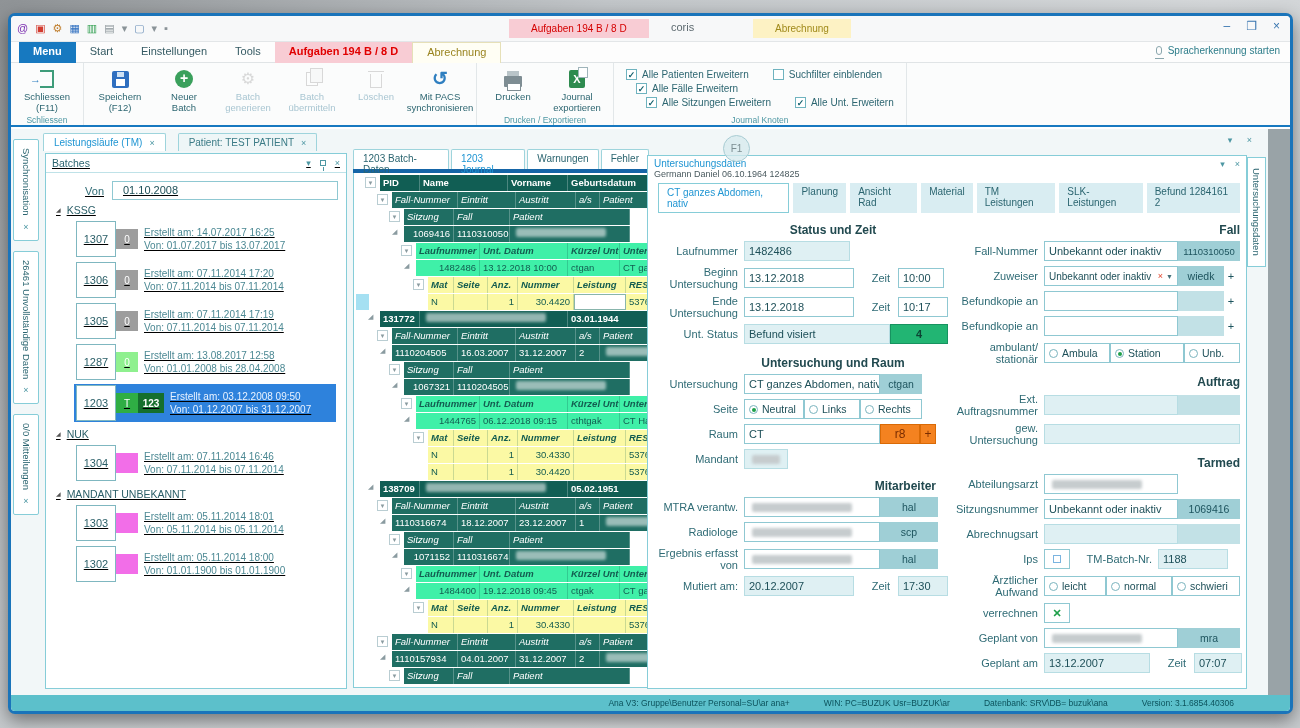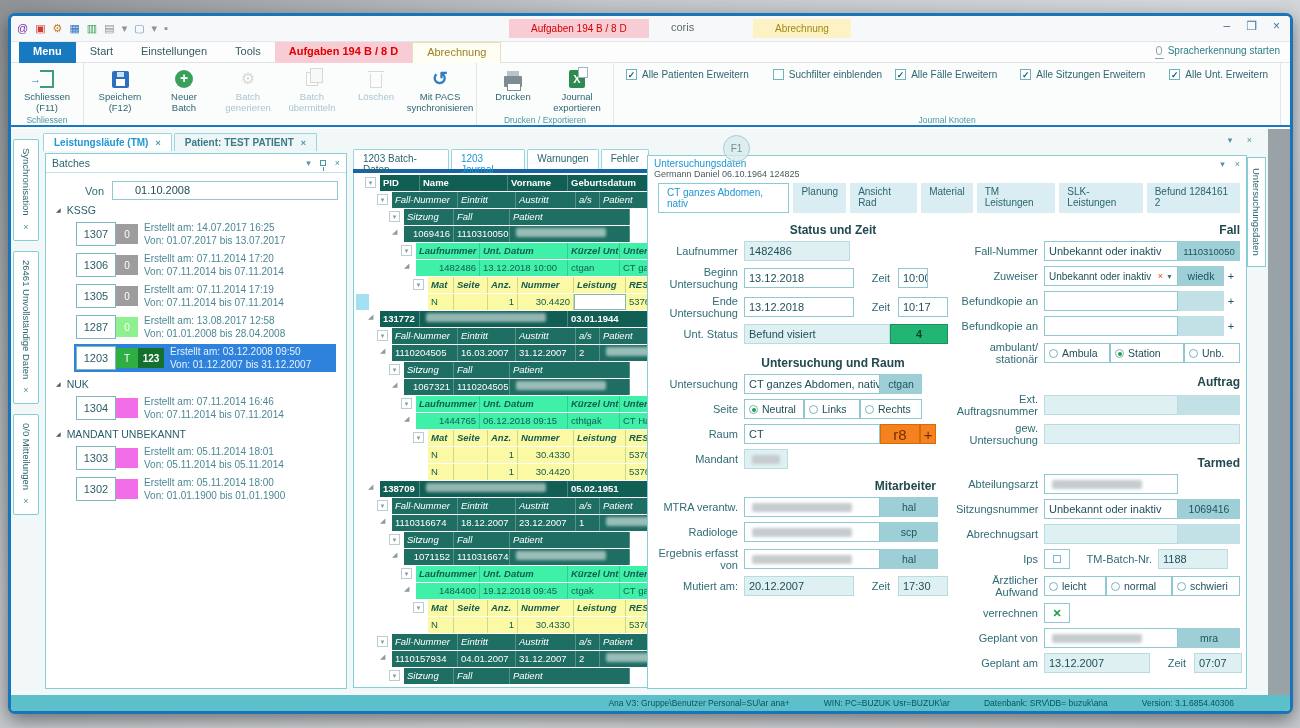"Alle Patienten Erweitern" .checks { flex-direction: row -> column }
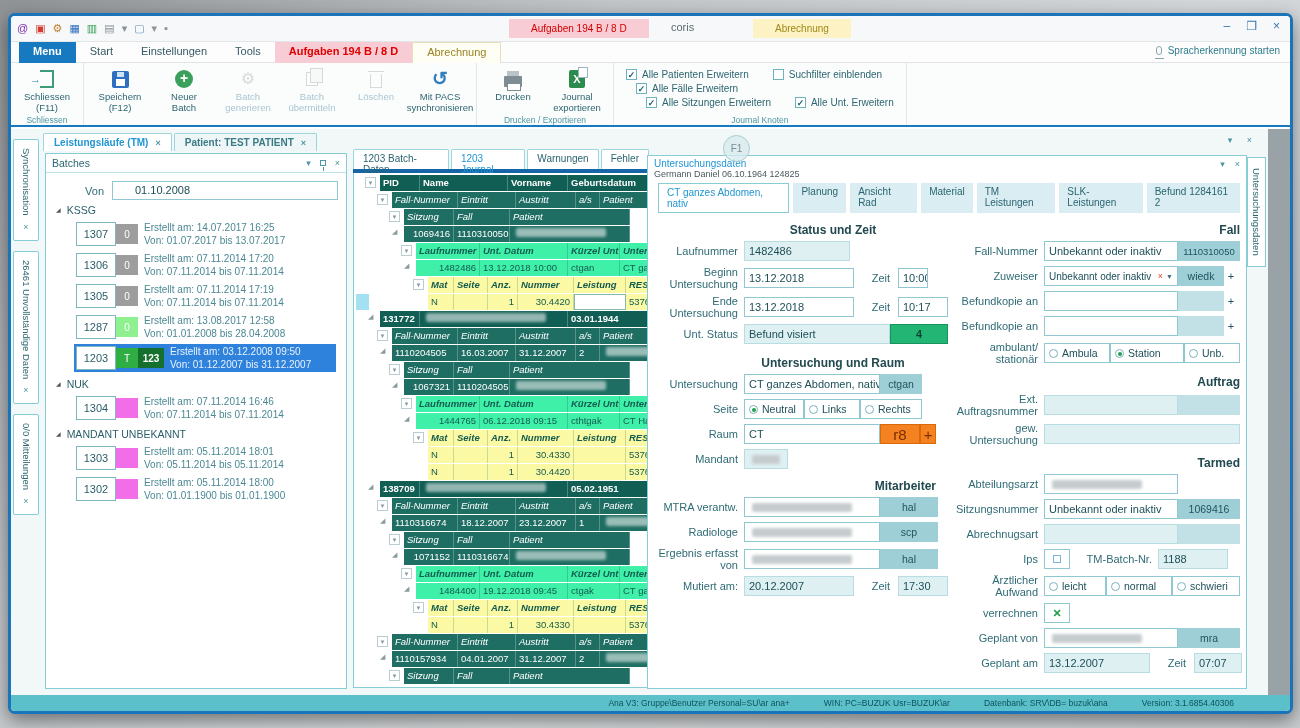"Leistungsläufe (TM) ×" .doctabs { font-weight: bold -> none; gap: 2px -> 12px }
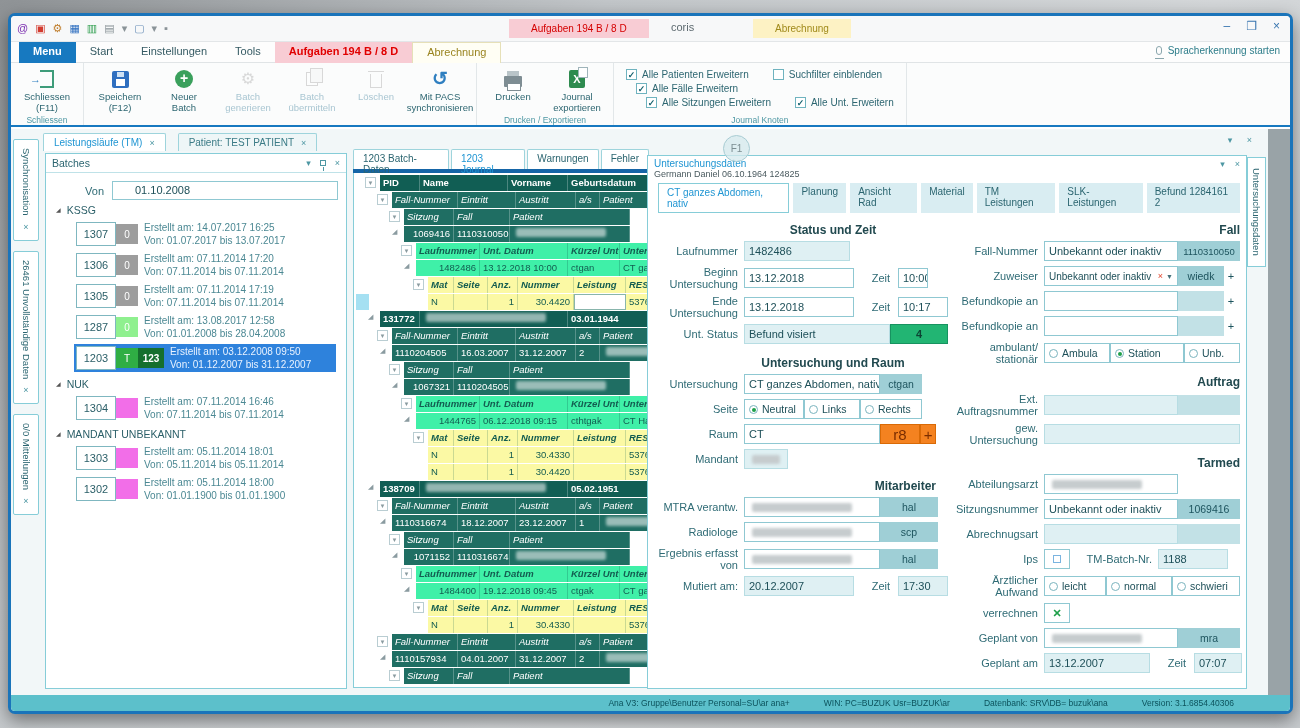"Batches" #batches { text-decoration: none -> underline }
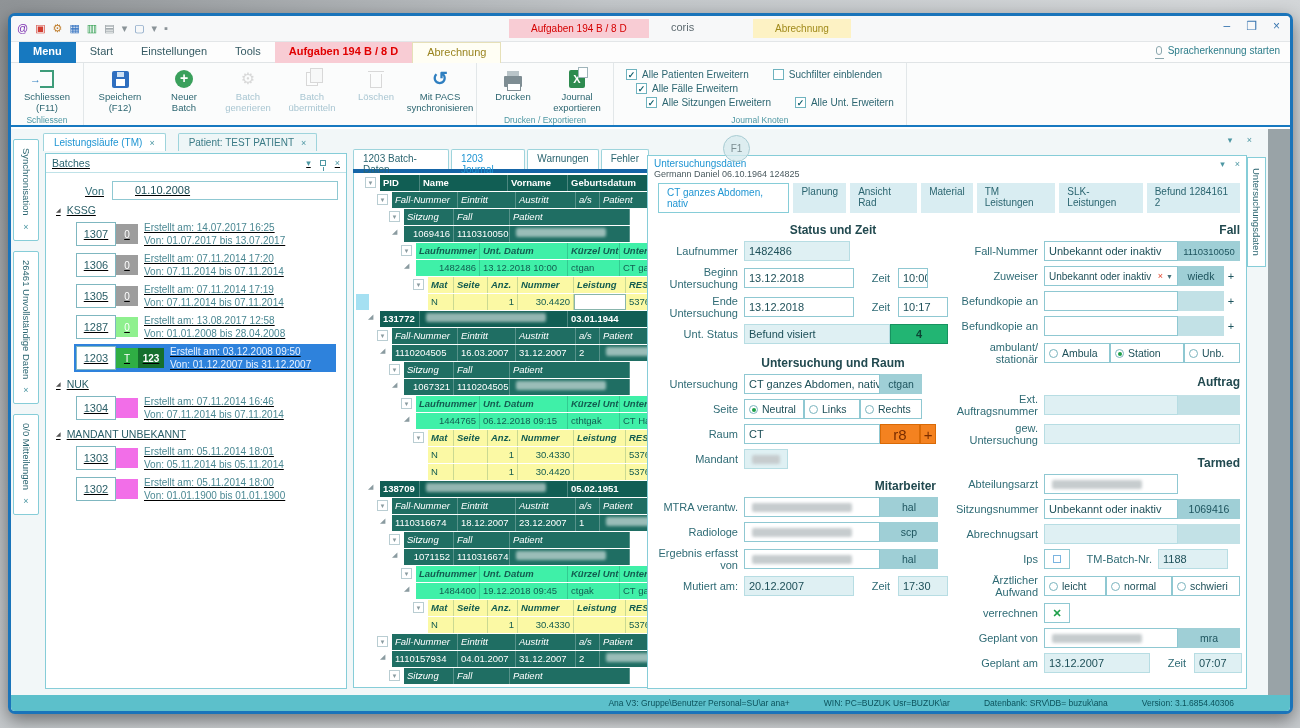"01.10.2008" .daterow .inp { padding: 2px 22px -> 2px 10px }
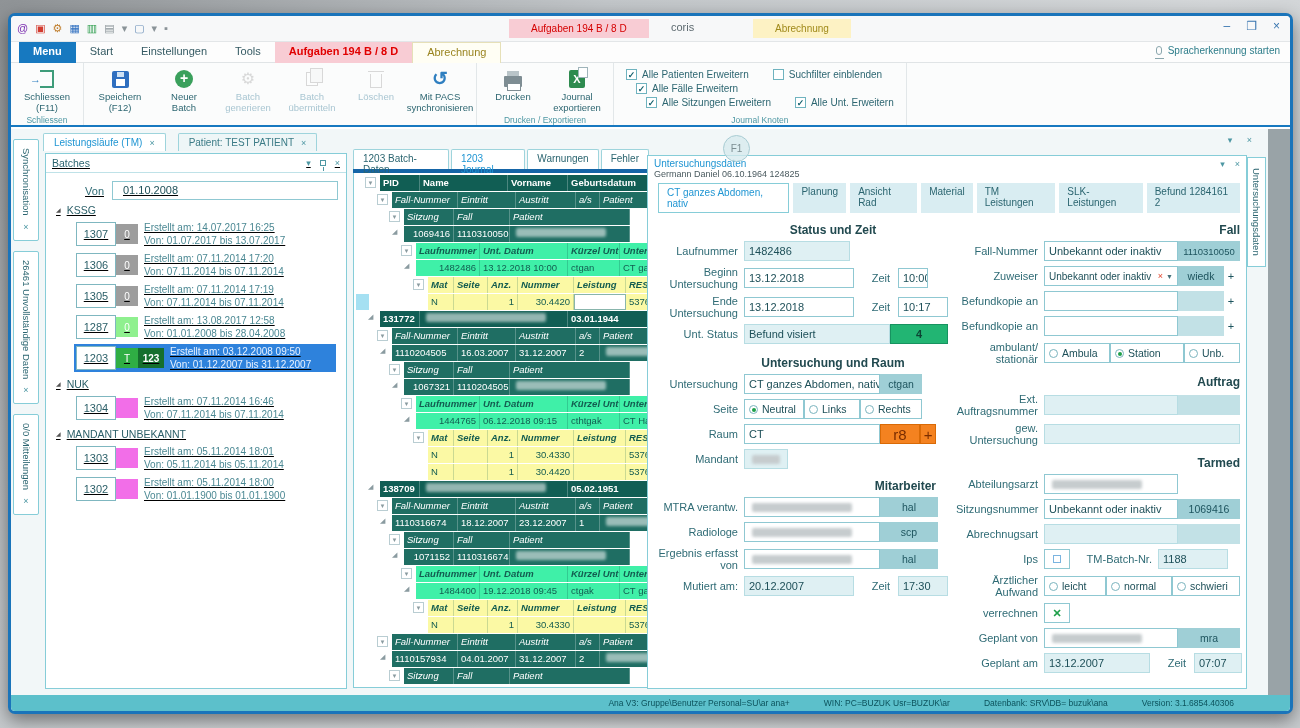"1307" .bitem .num { height: 24px -> 36px }
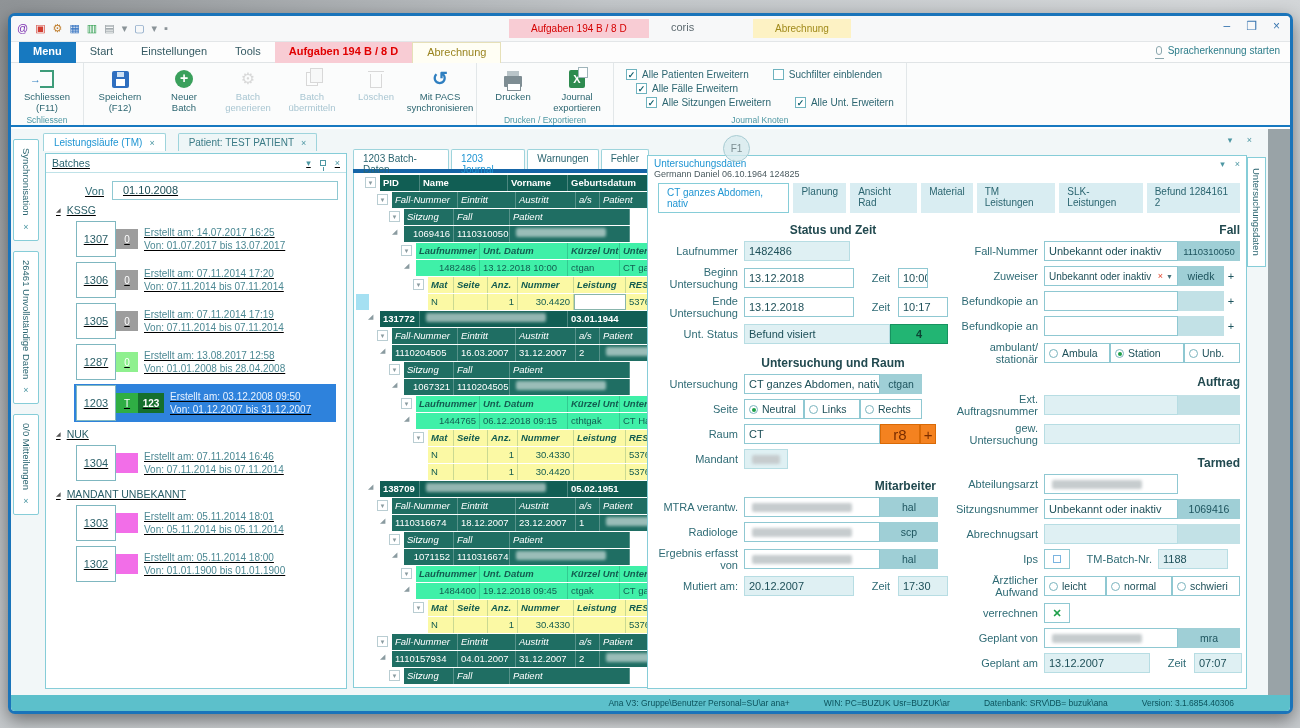"10:00" div.fld { width: 30px -> 46px }
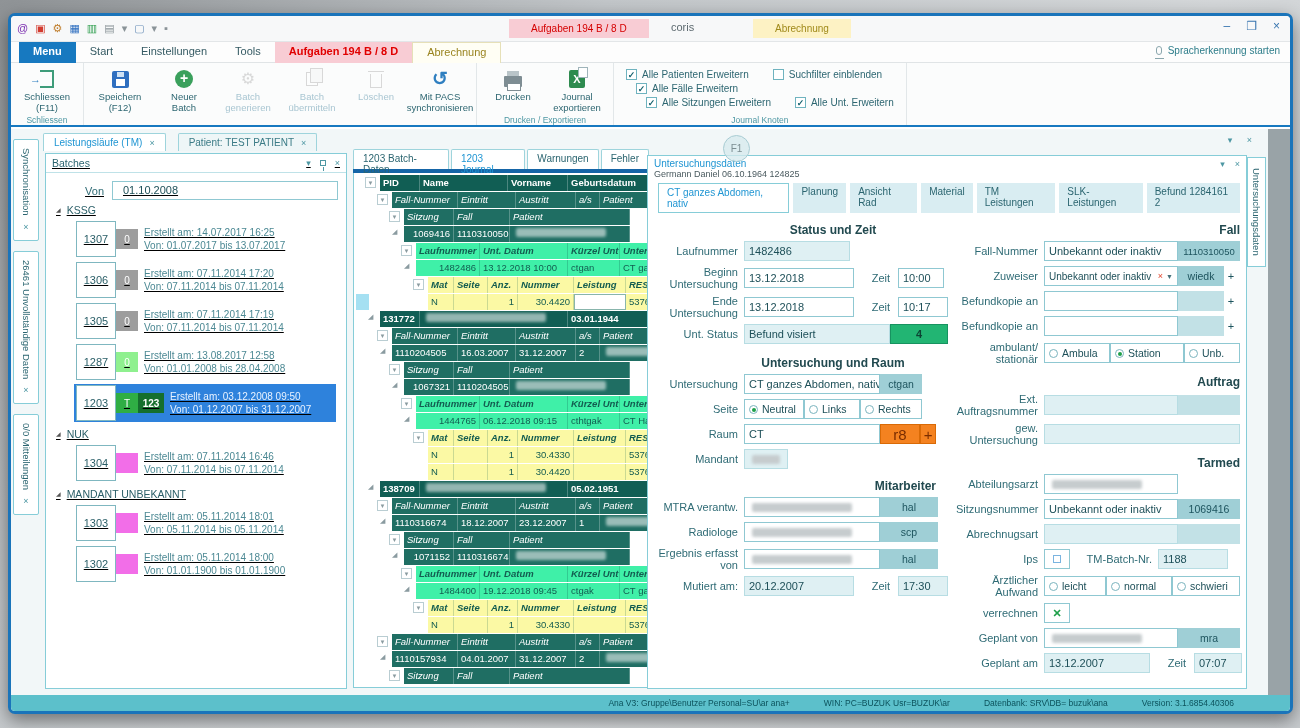"r8" .org { font-size: 15px -> 12px }
